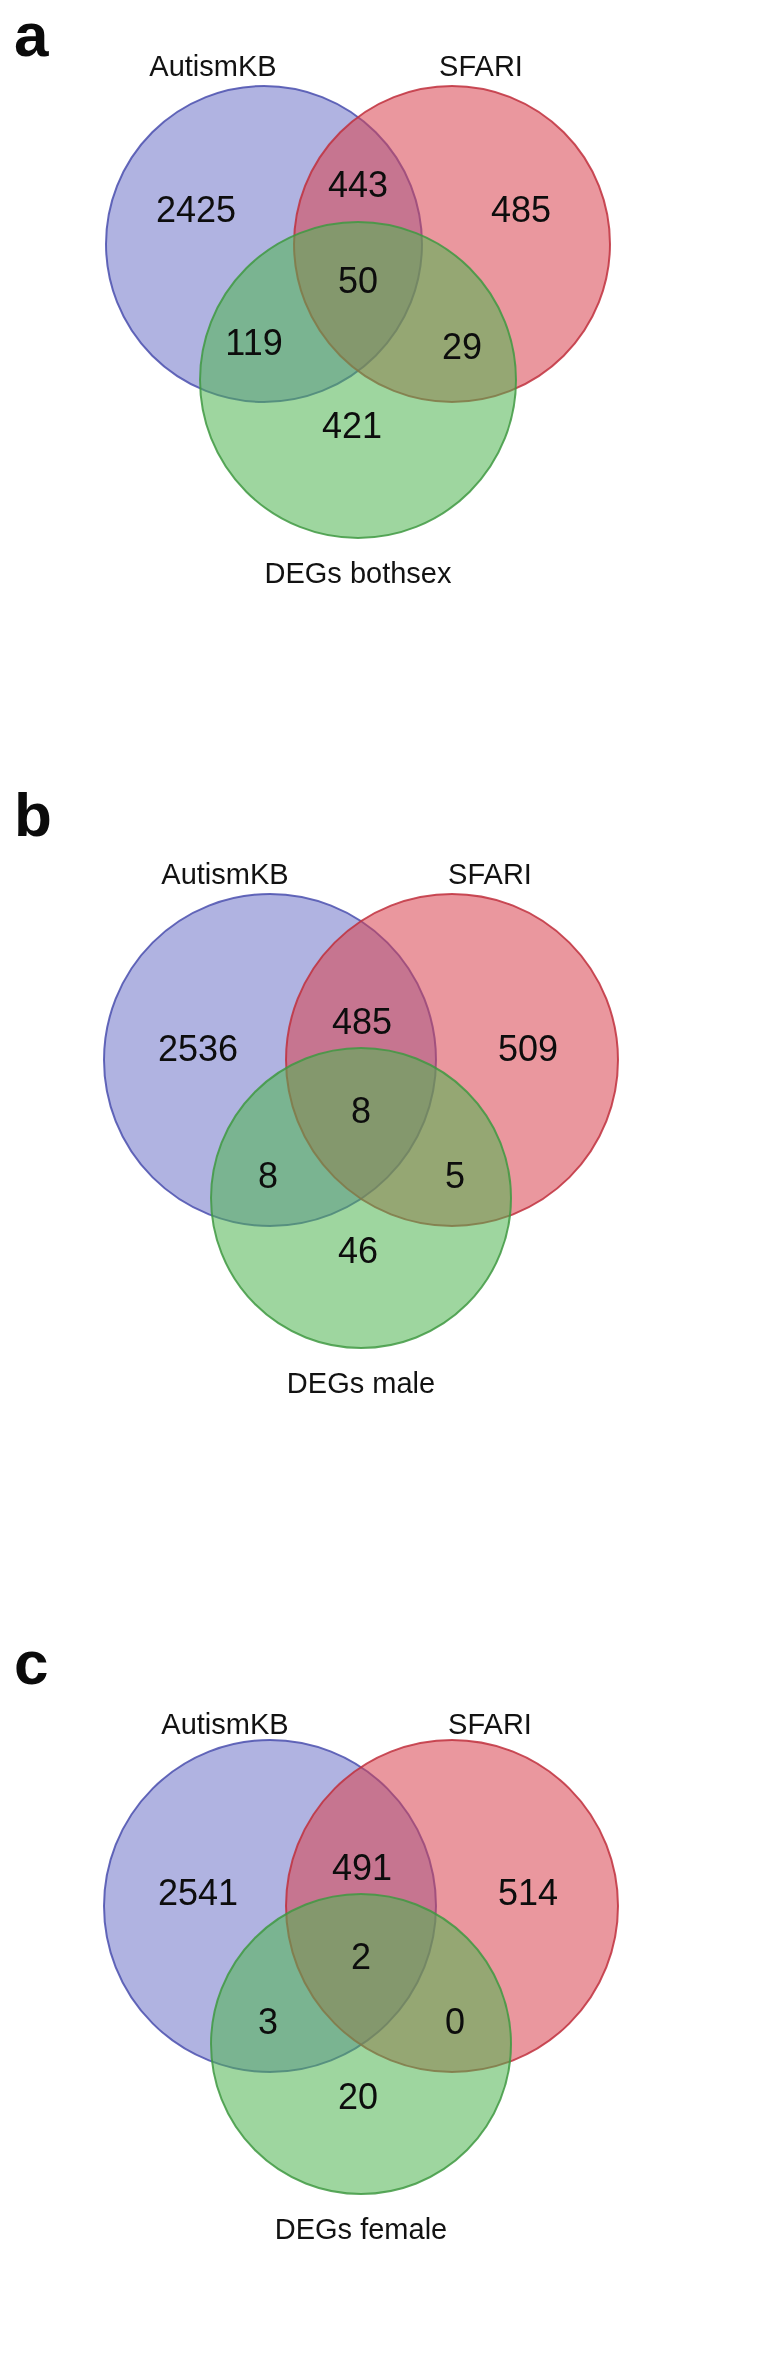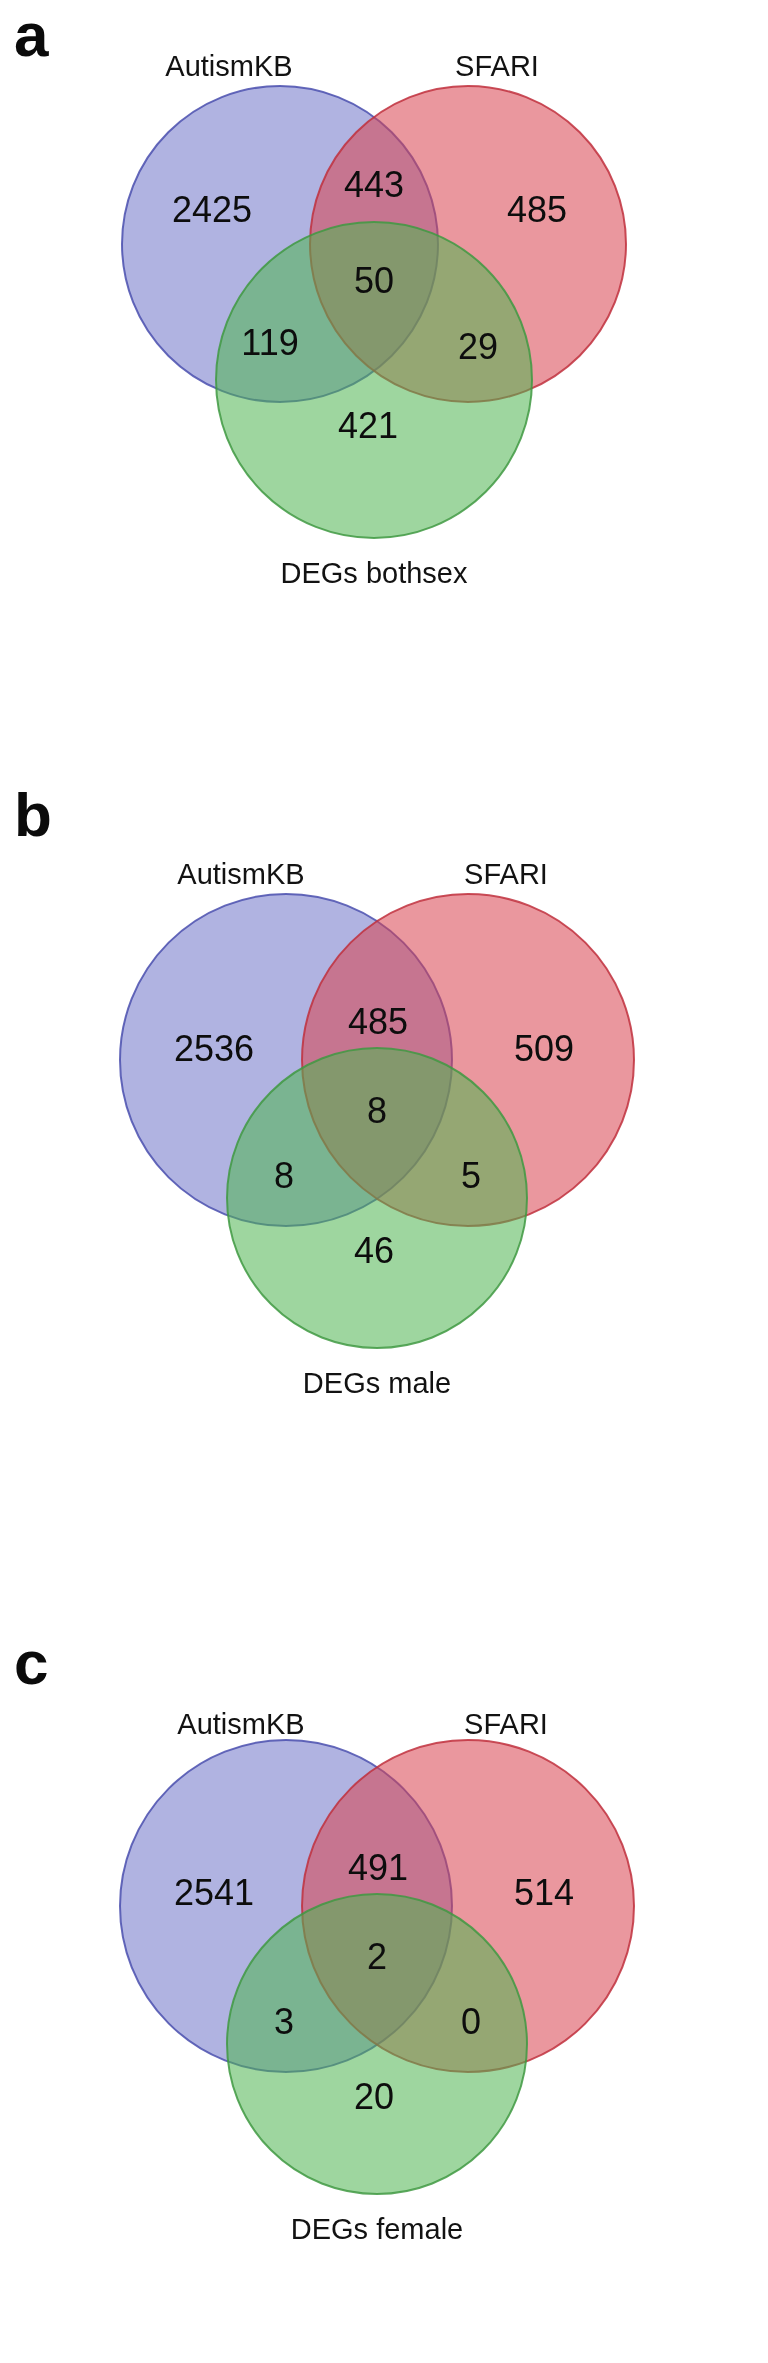"AutismKB" .venn-wrap { left: 16px -> 0 }
